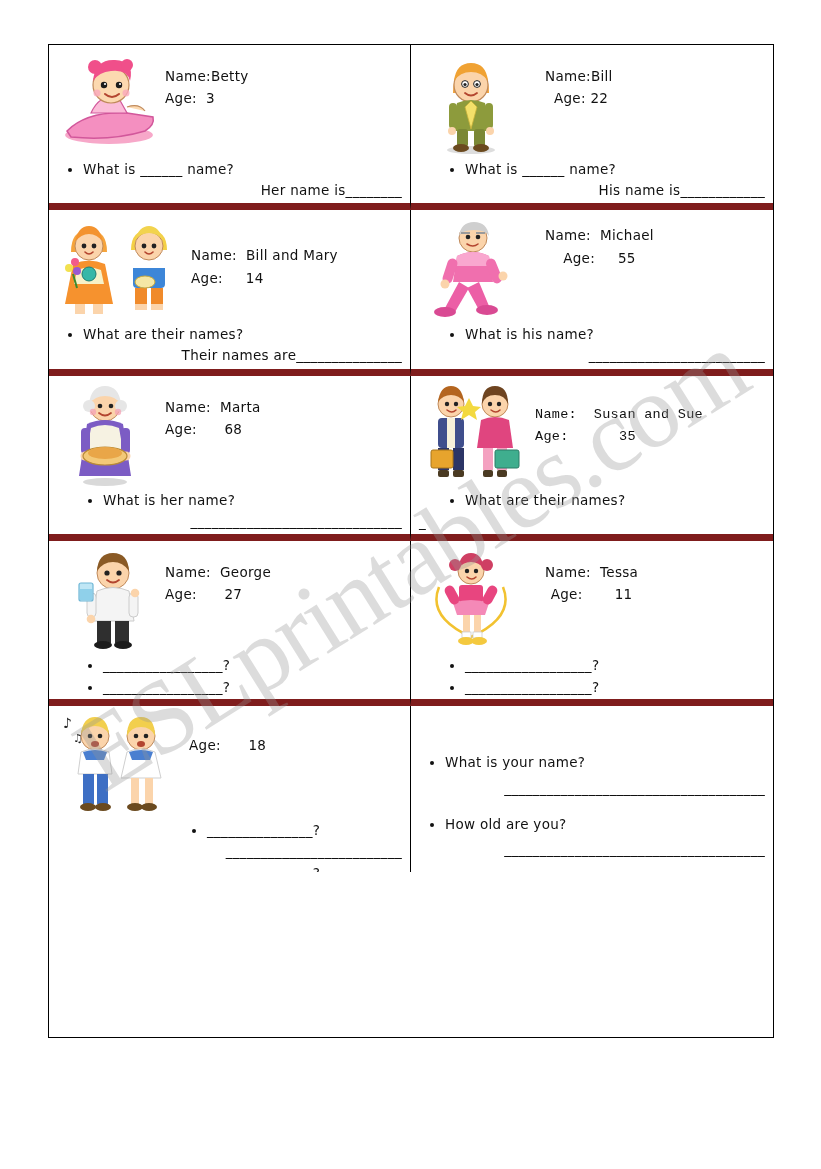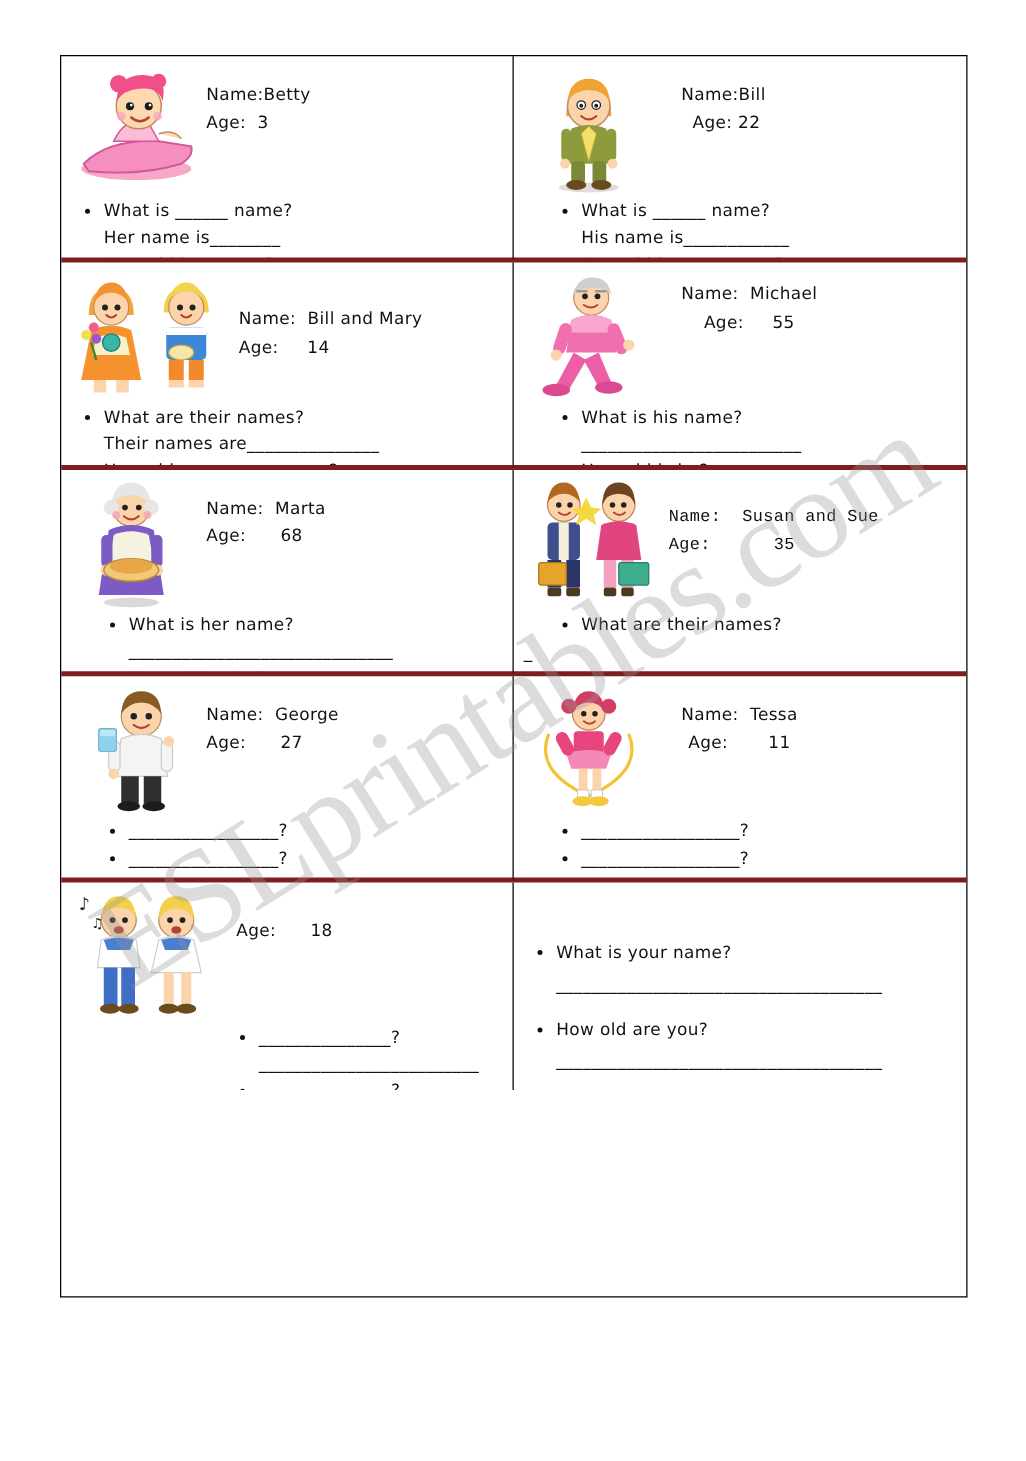"Name:Betty" .cell { border-bottom: 4px solid #7f1d1d -> 7px solid #7f1d1d }
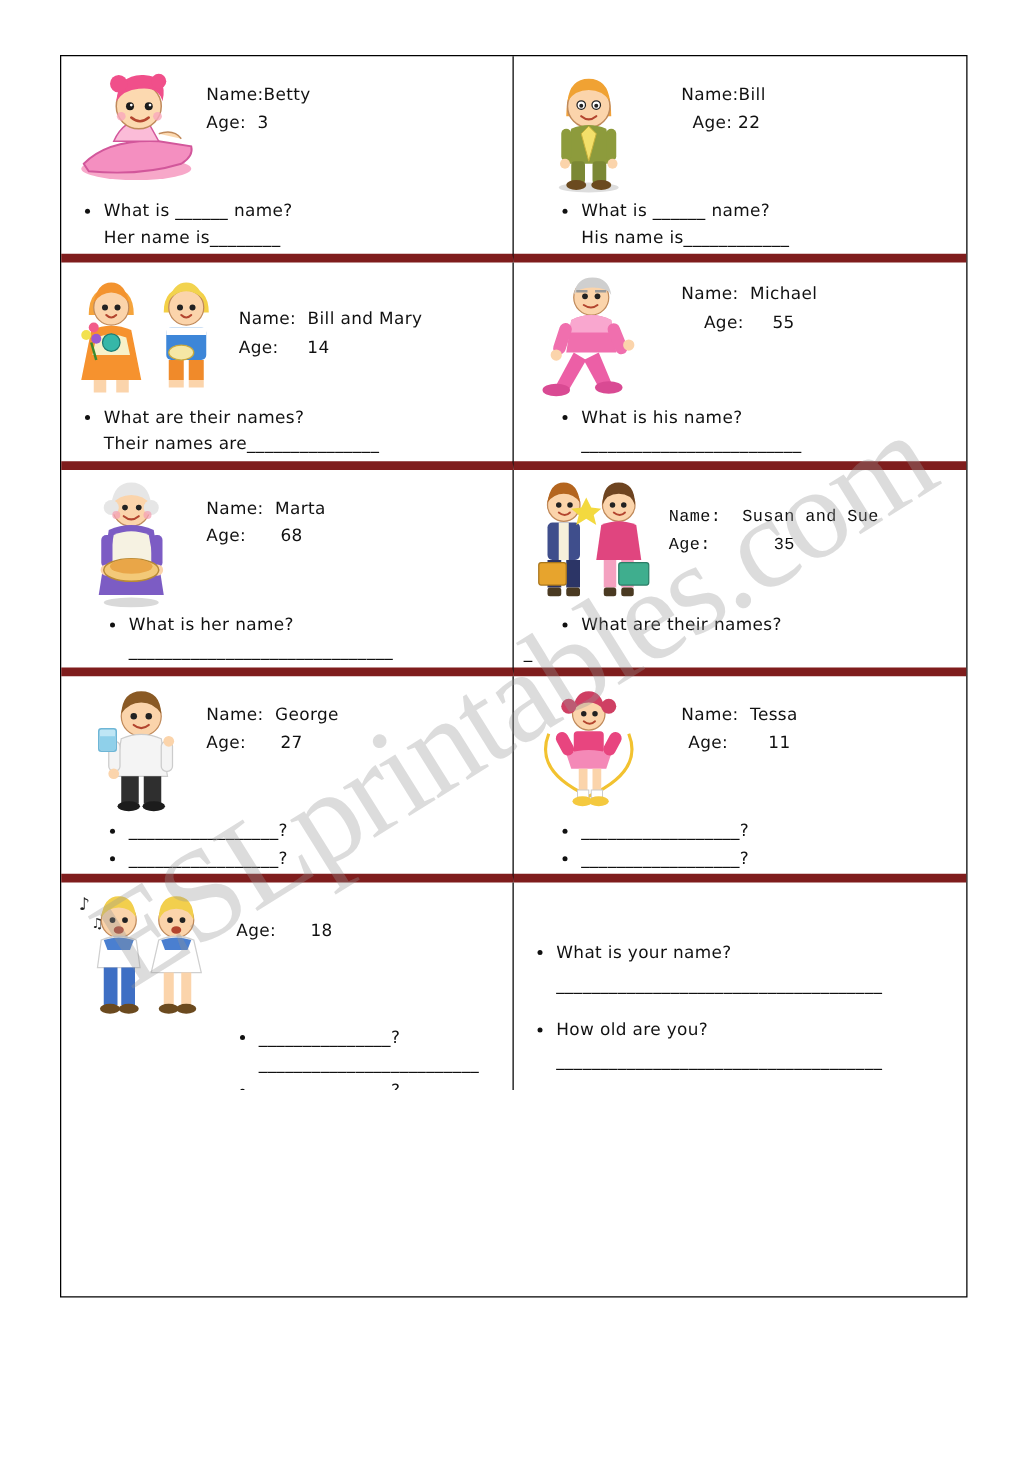"Her name is________" ul.qs li .sub { text-align: none -> right }
